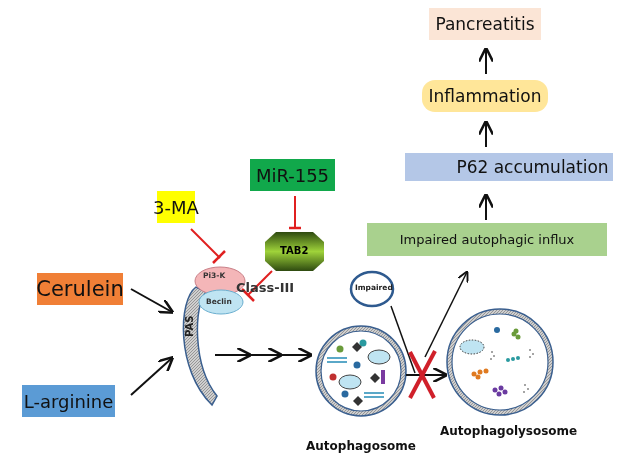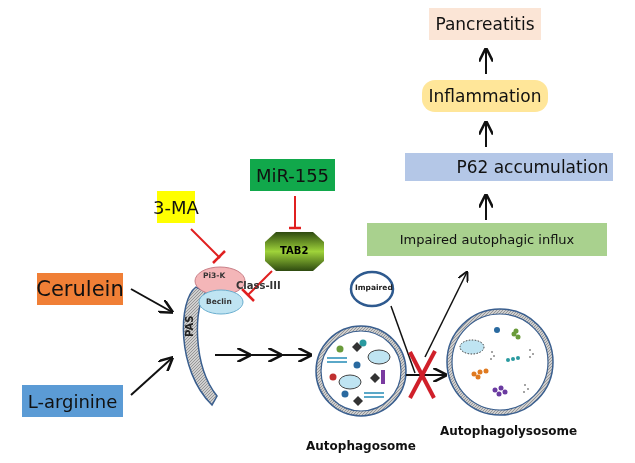"Class-III" div.lbl { font-size: 10px -> 13px }
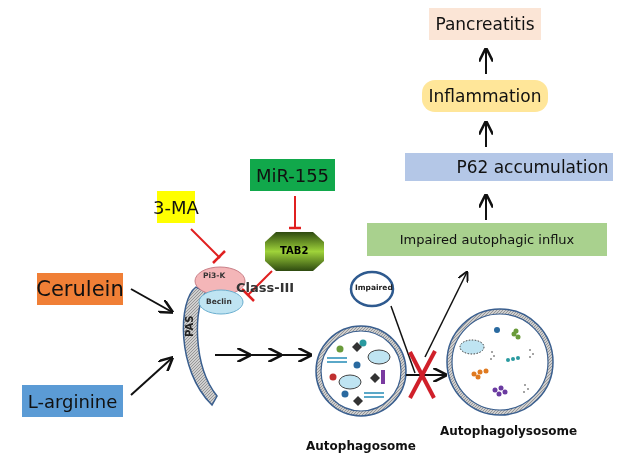"L-arginine" div.box { width: 101px -> 93px }
